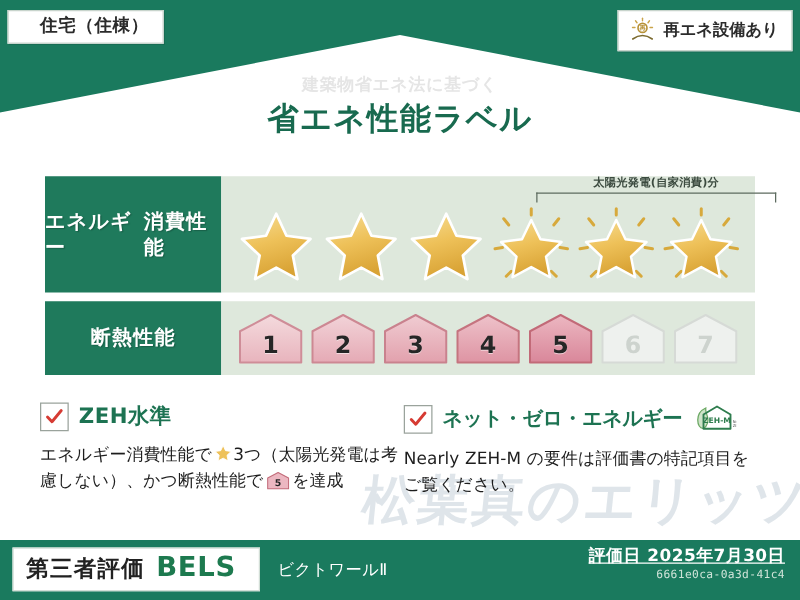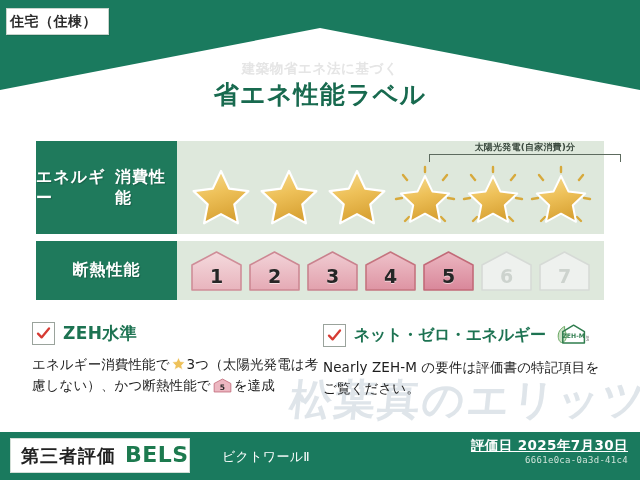"住宅（住棟）" .cat-tag { padding: 5px 11px 6px 3px -> 5px 11px 6px 25px }
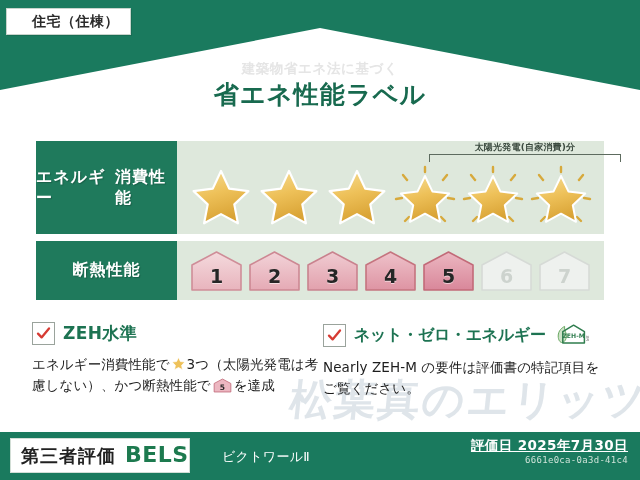"再エネ設備あり" div.renew-badge { html: none -> <div> <span> <svg> <g> <line></line> <line></line> <line></line> <line></line> <line></line> </g> <circle></circle> <text>再</text> <path></path> </svg> </span> <span>再エネ設備あり</span> </div> }
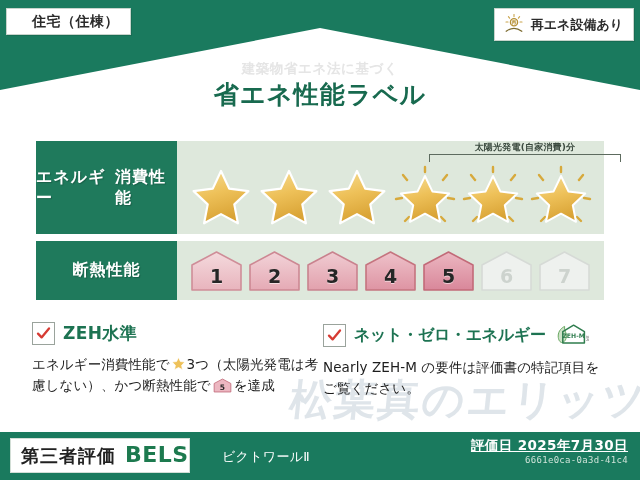"第三者評価" .bels-box { padding: 5px 0 6px 10px -> 5px 18px 6px 10px }
